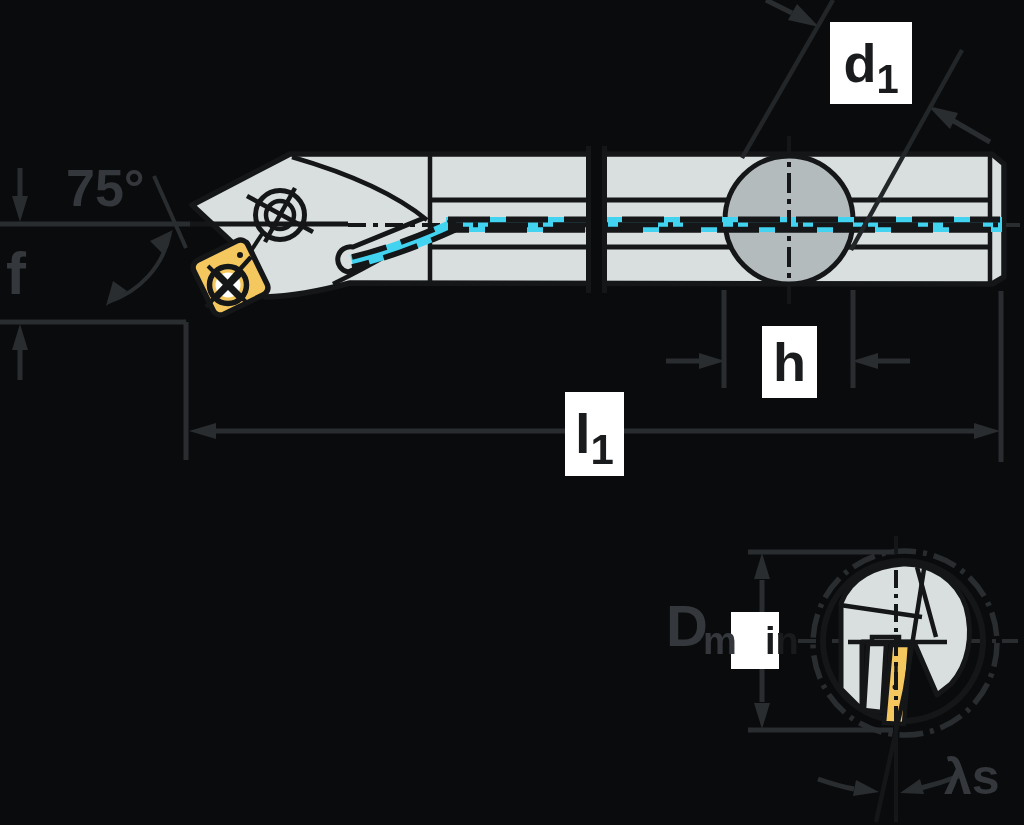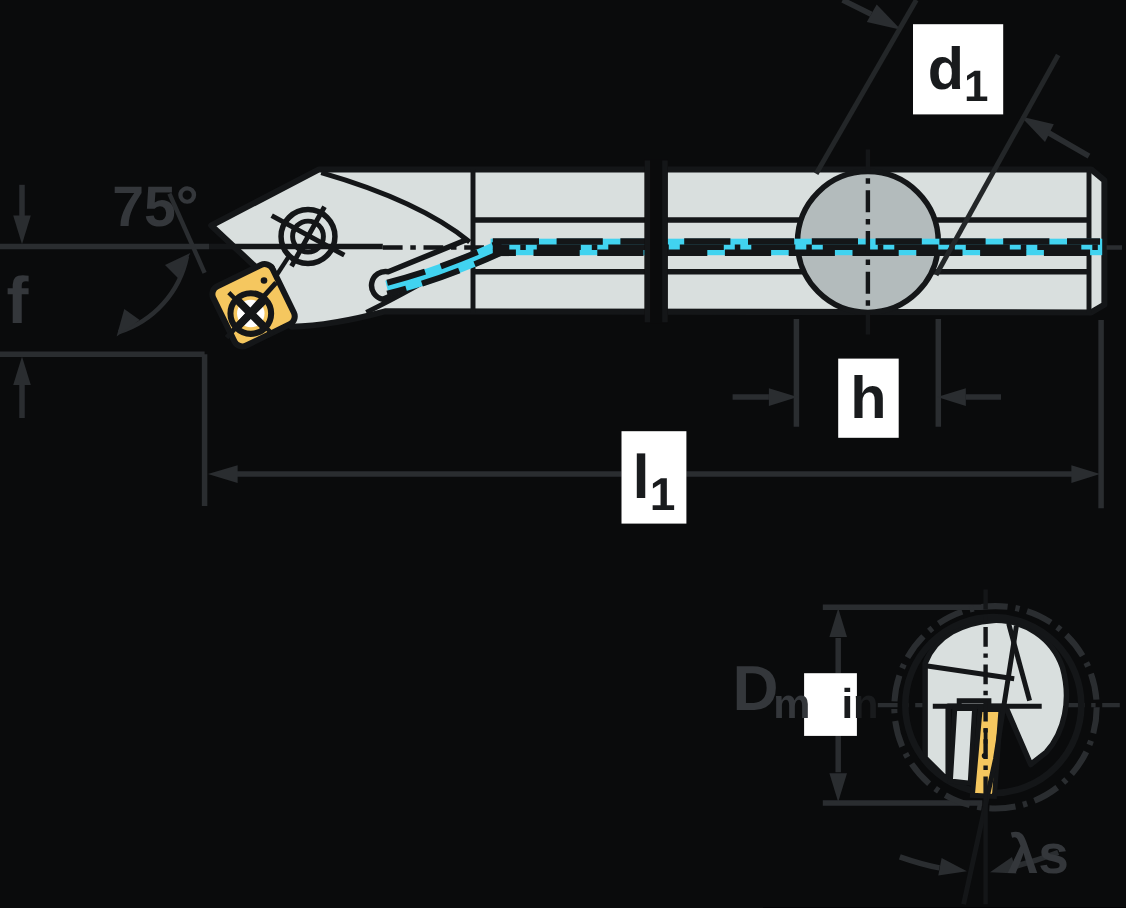"75°" div.faint-label { margin-left: 36px -> none }
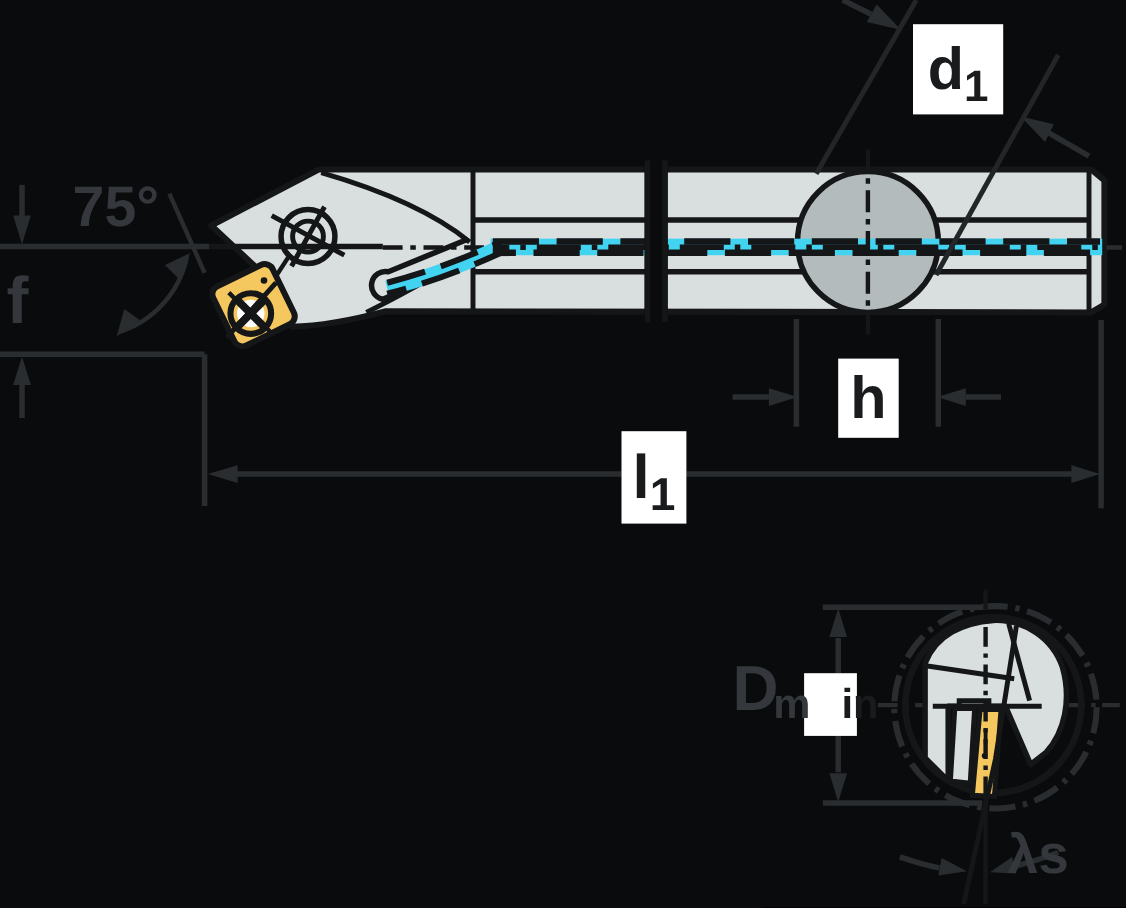"λs" div.faint-label { left: 916px -> 944px }
